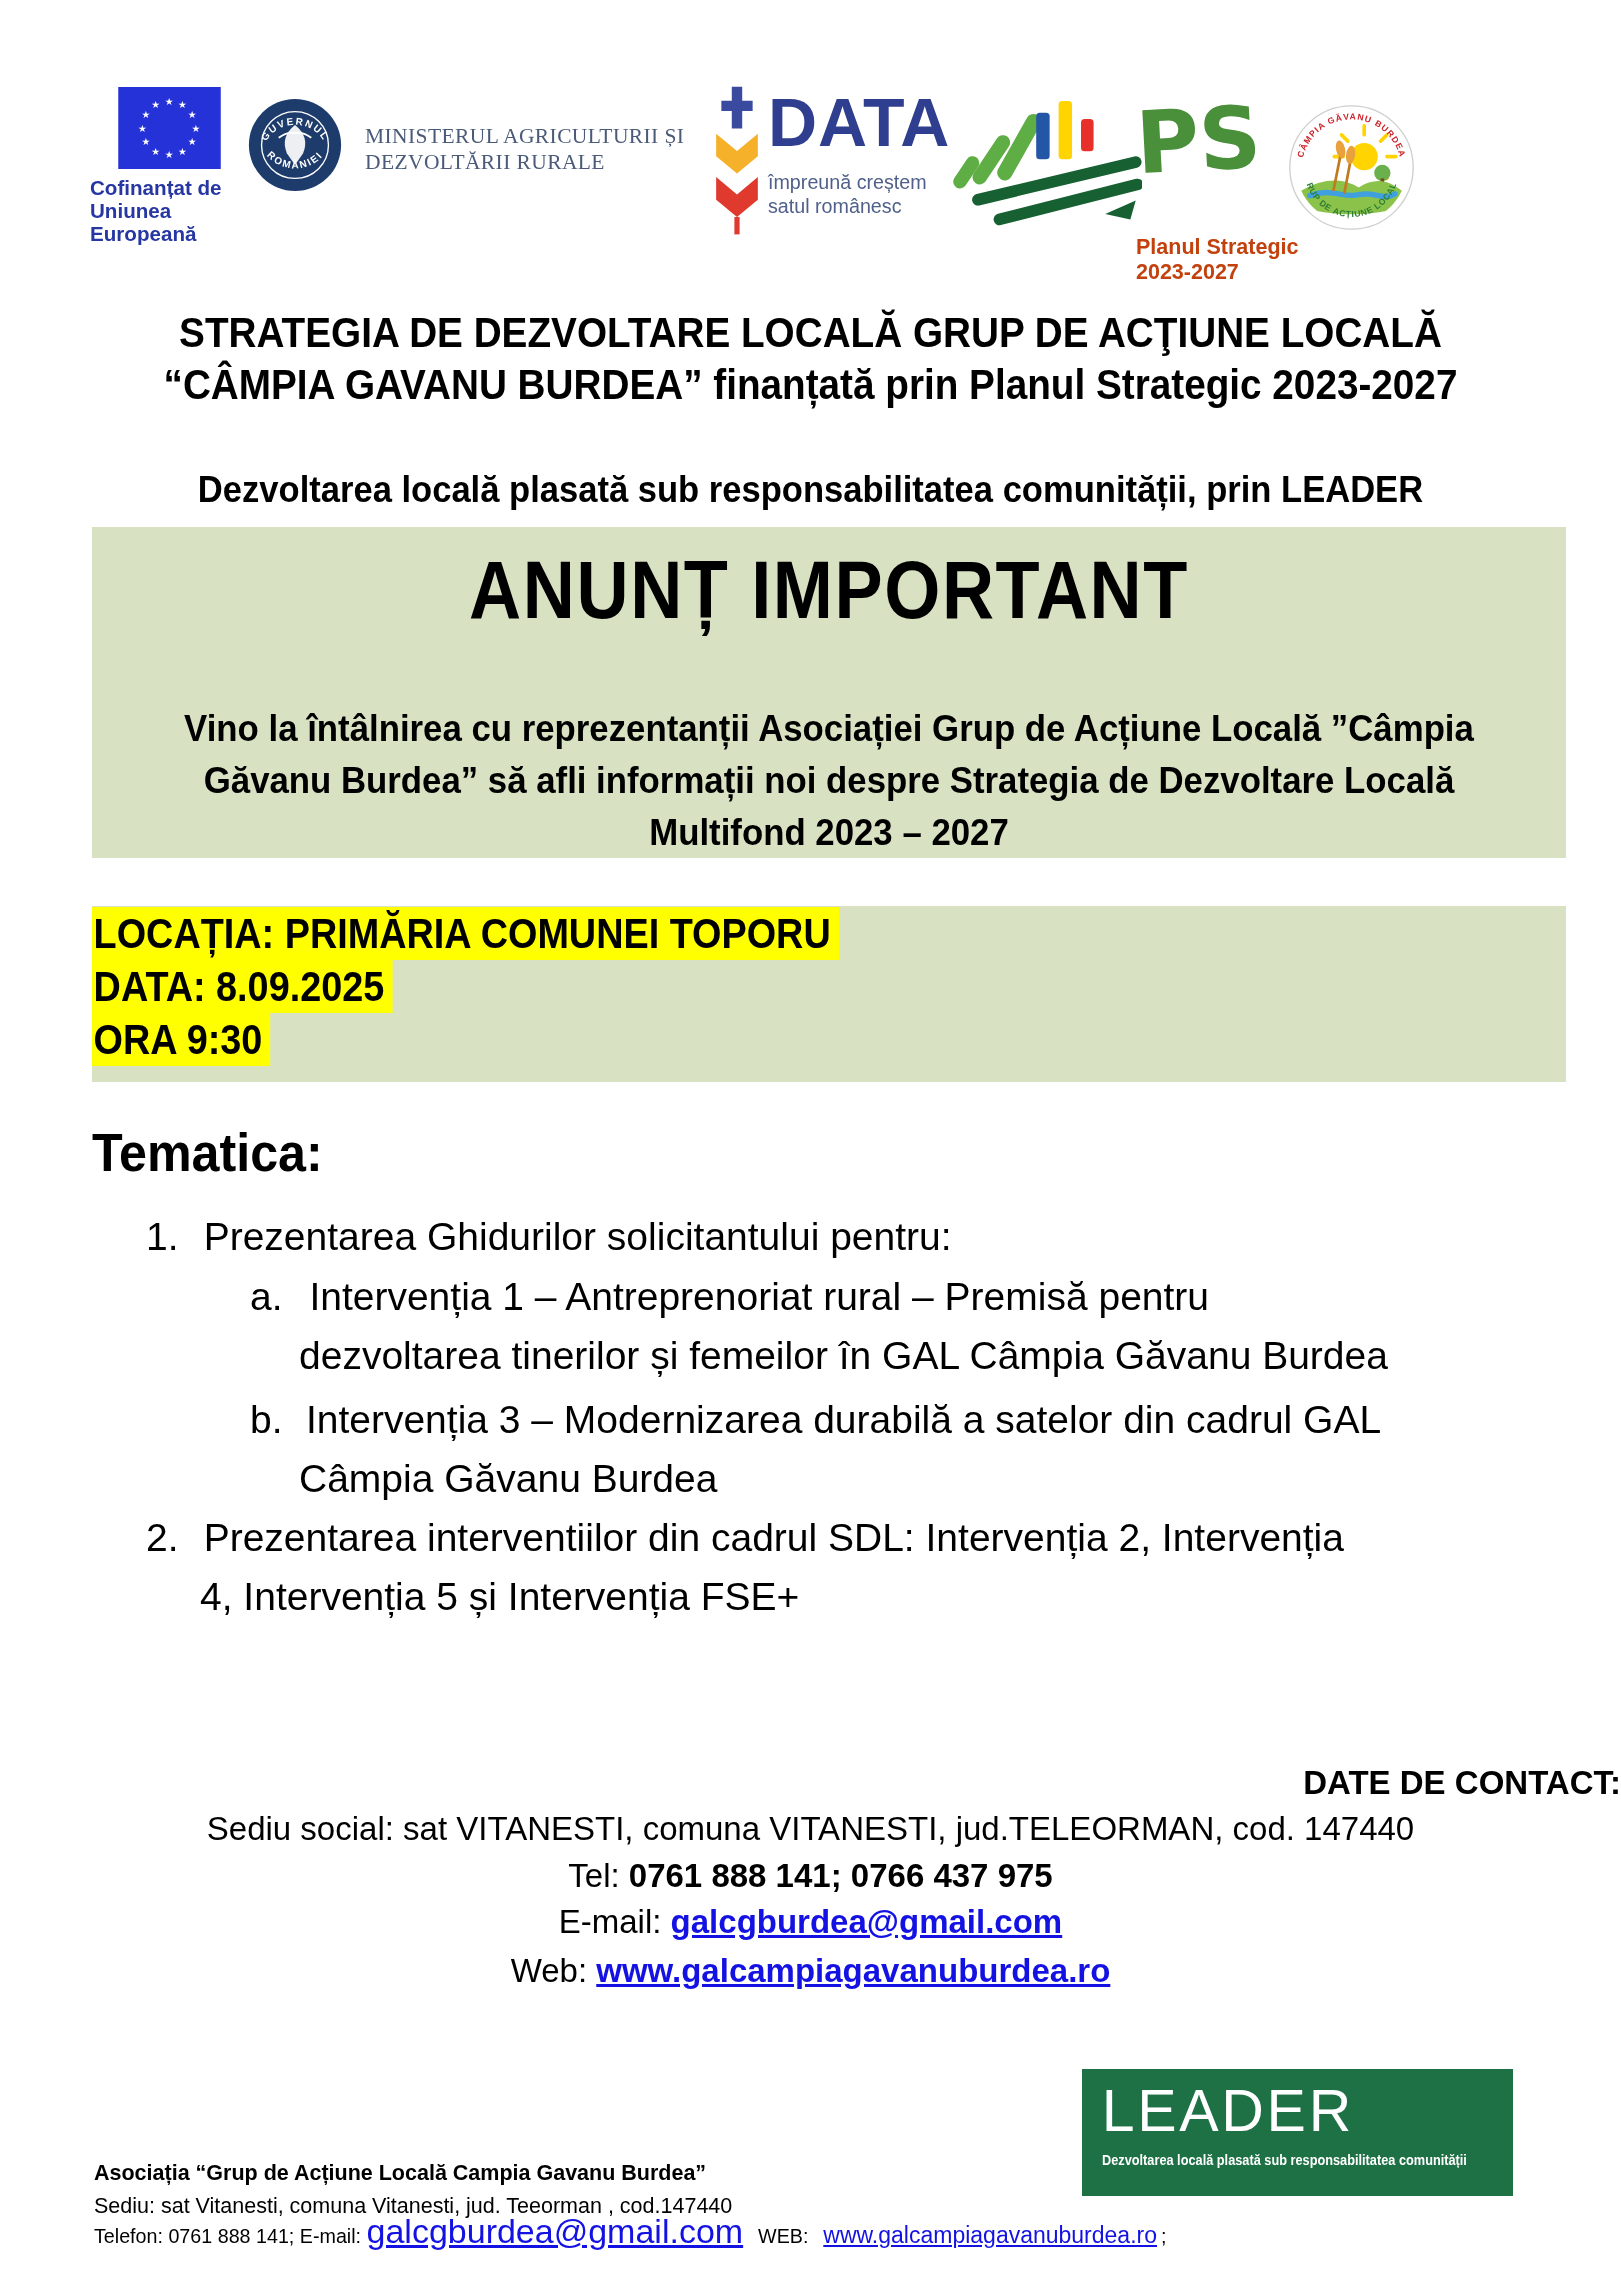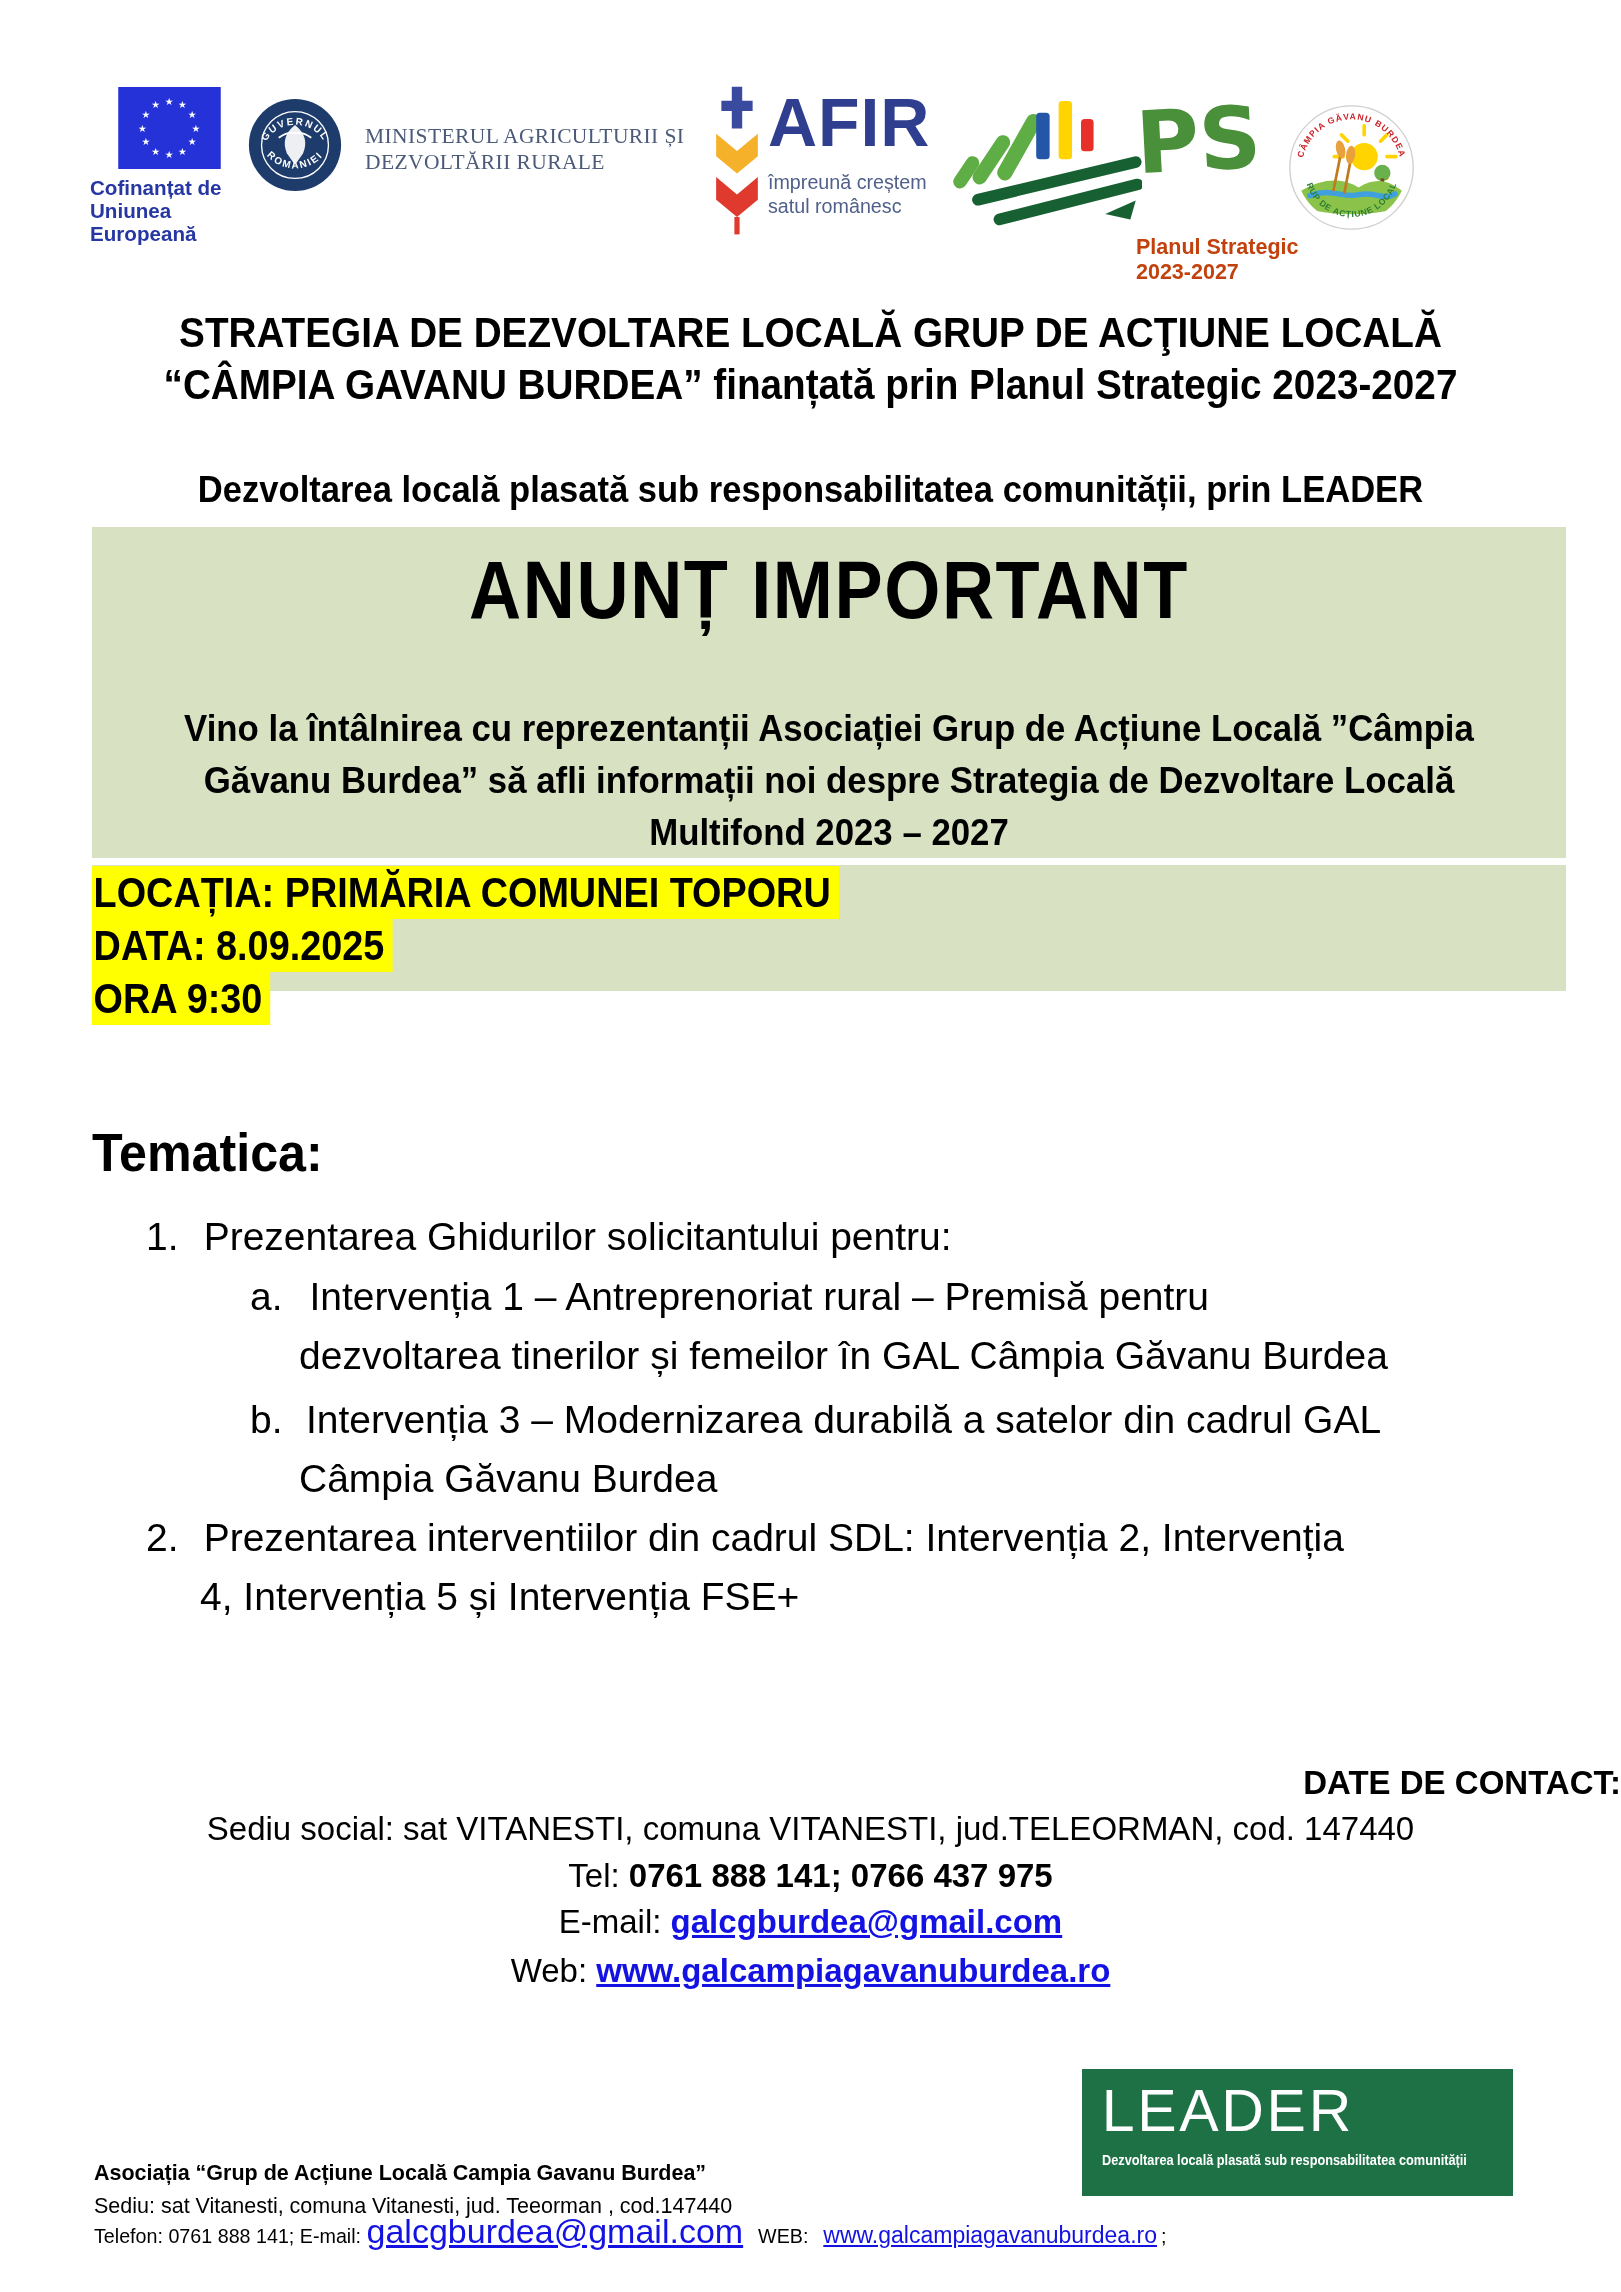"AFIR" div.abs { text: AFIR -> DATA }
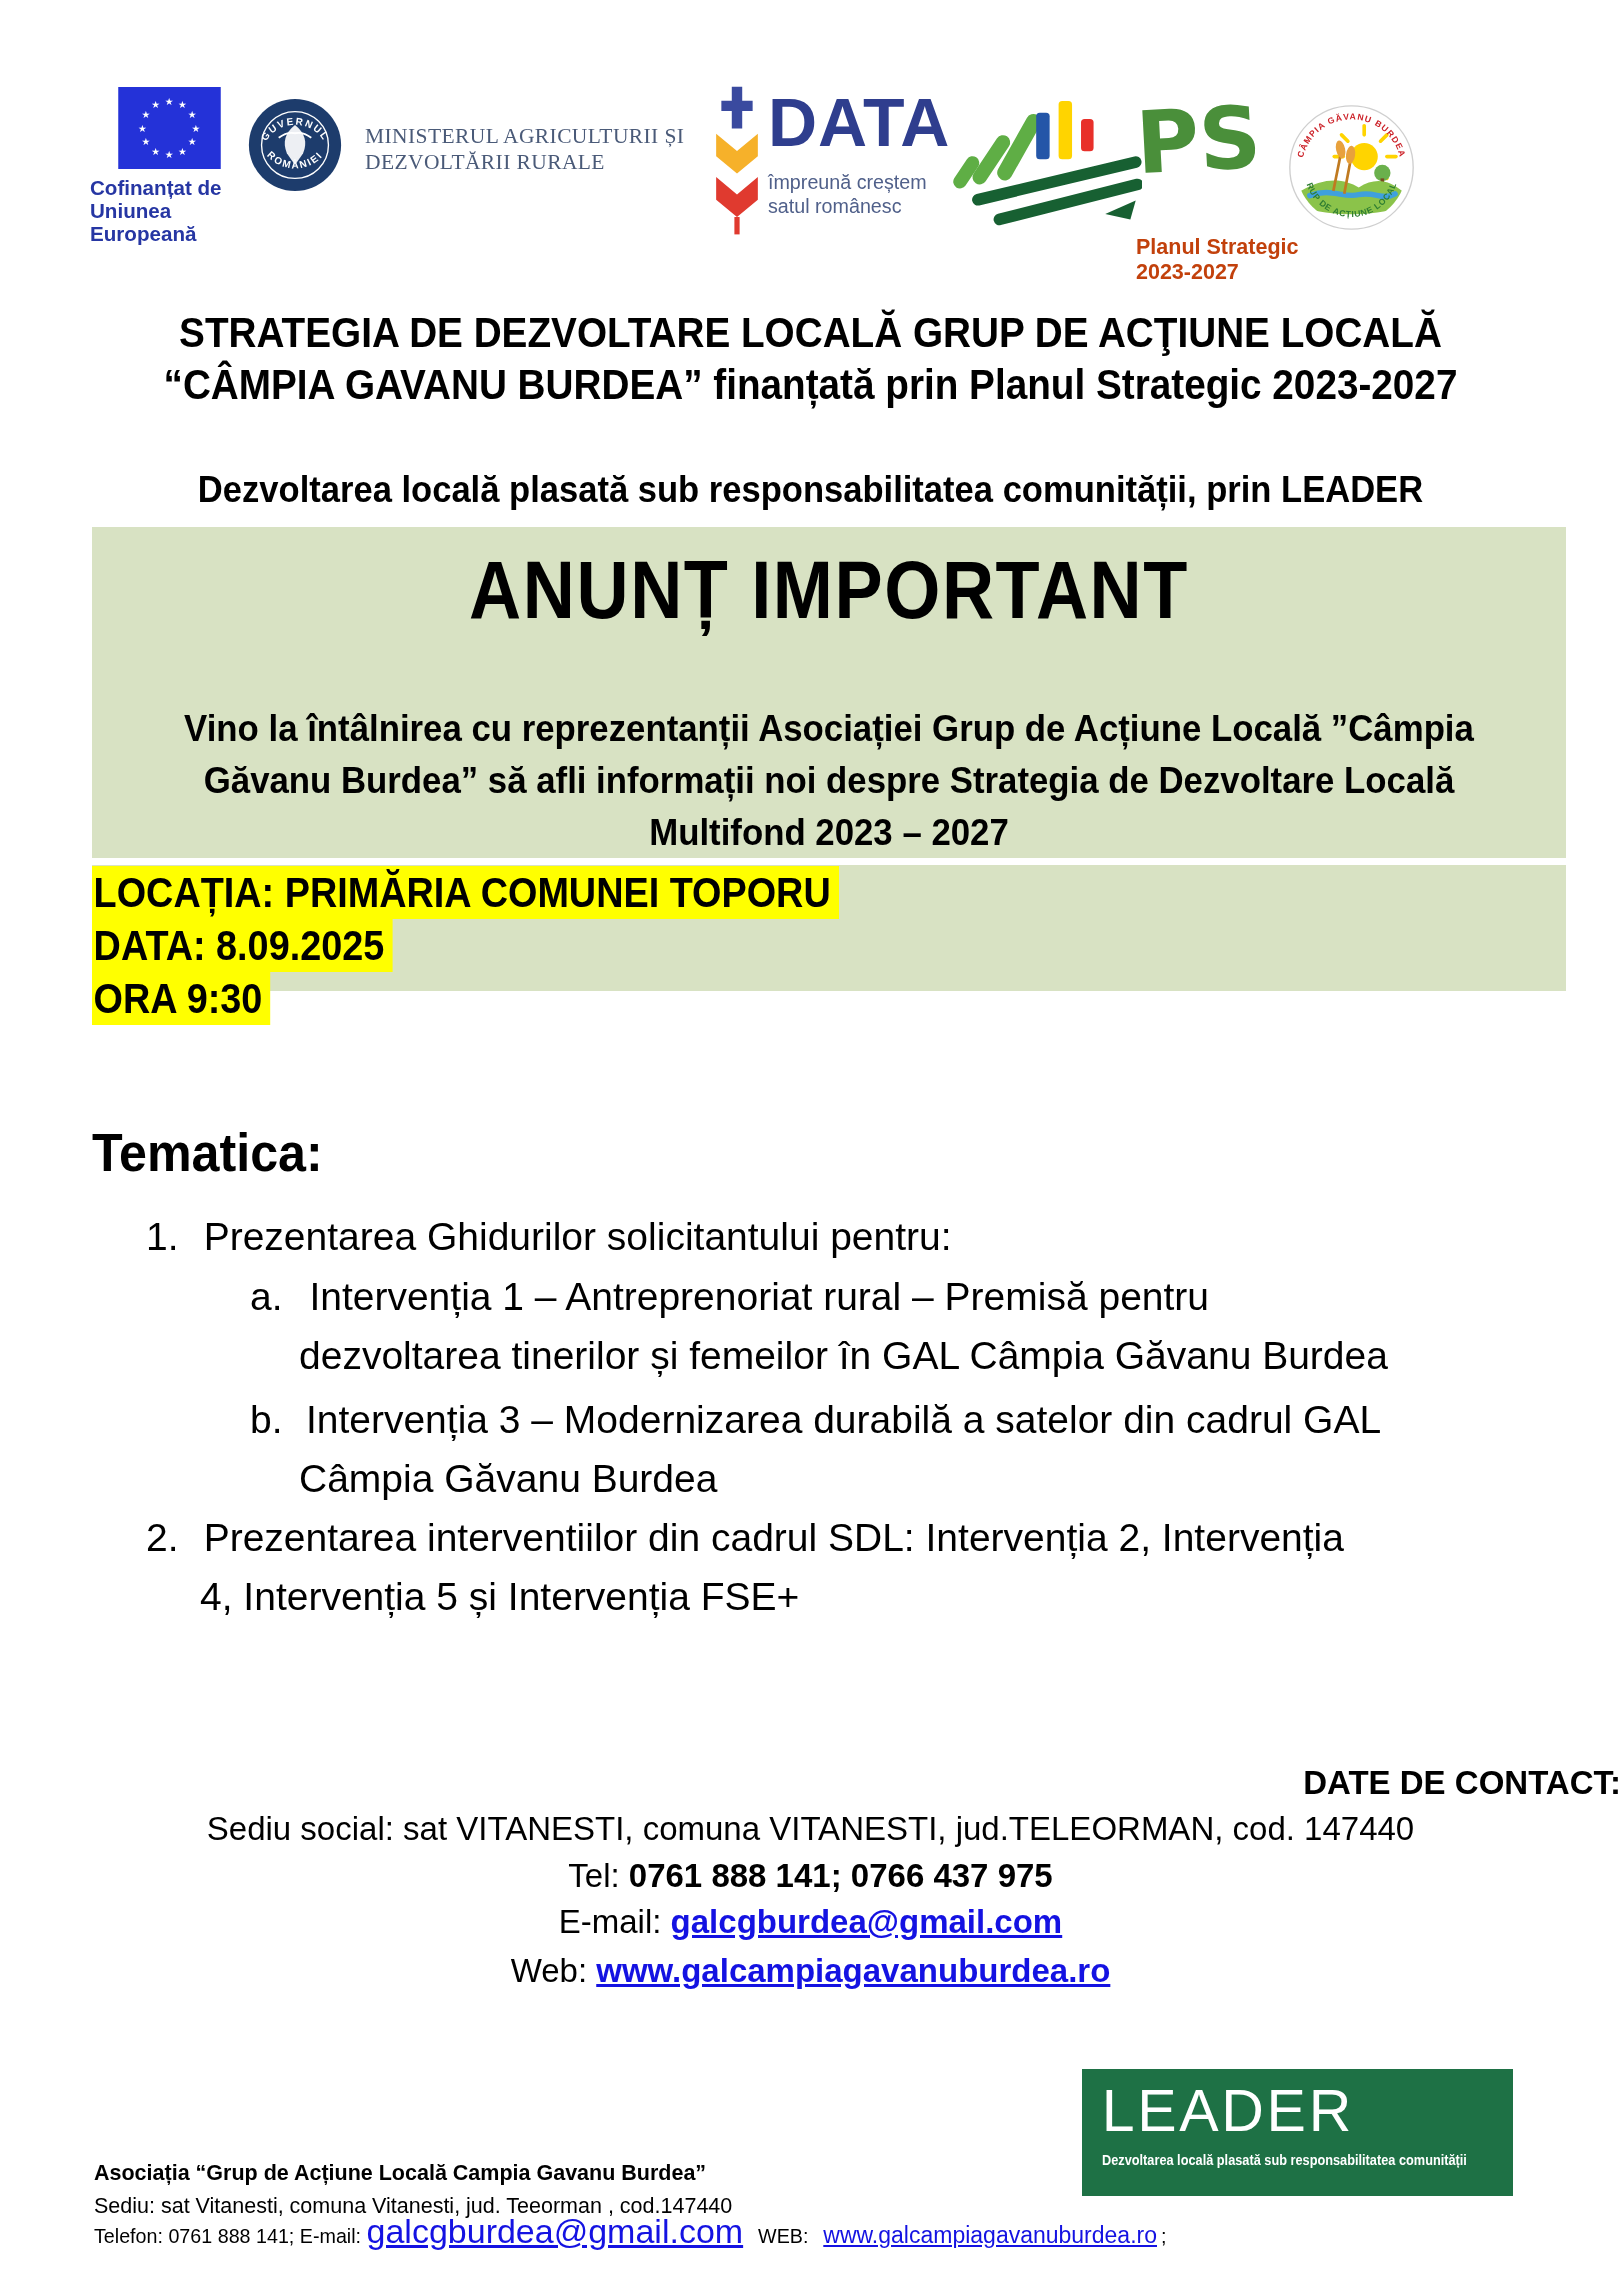"LOCAȚIA: PRIMĂRIA COMUNEI TOPORU" div.abs { height: 126px -> 176px; top: 865px -> 906px }
